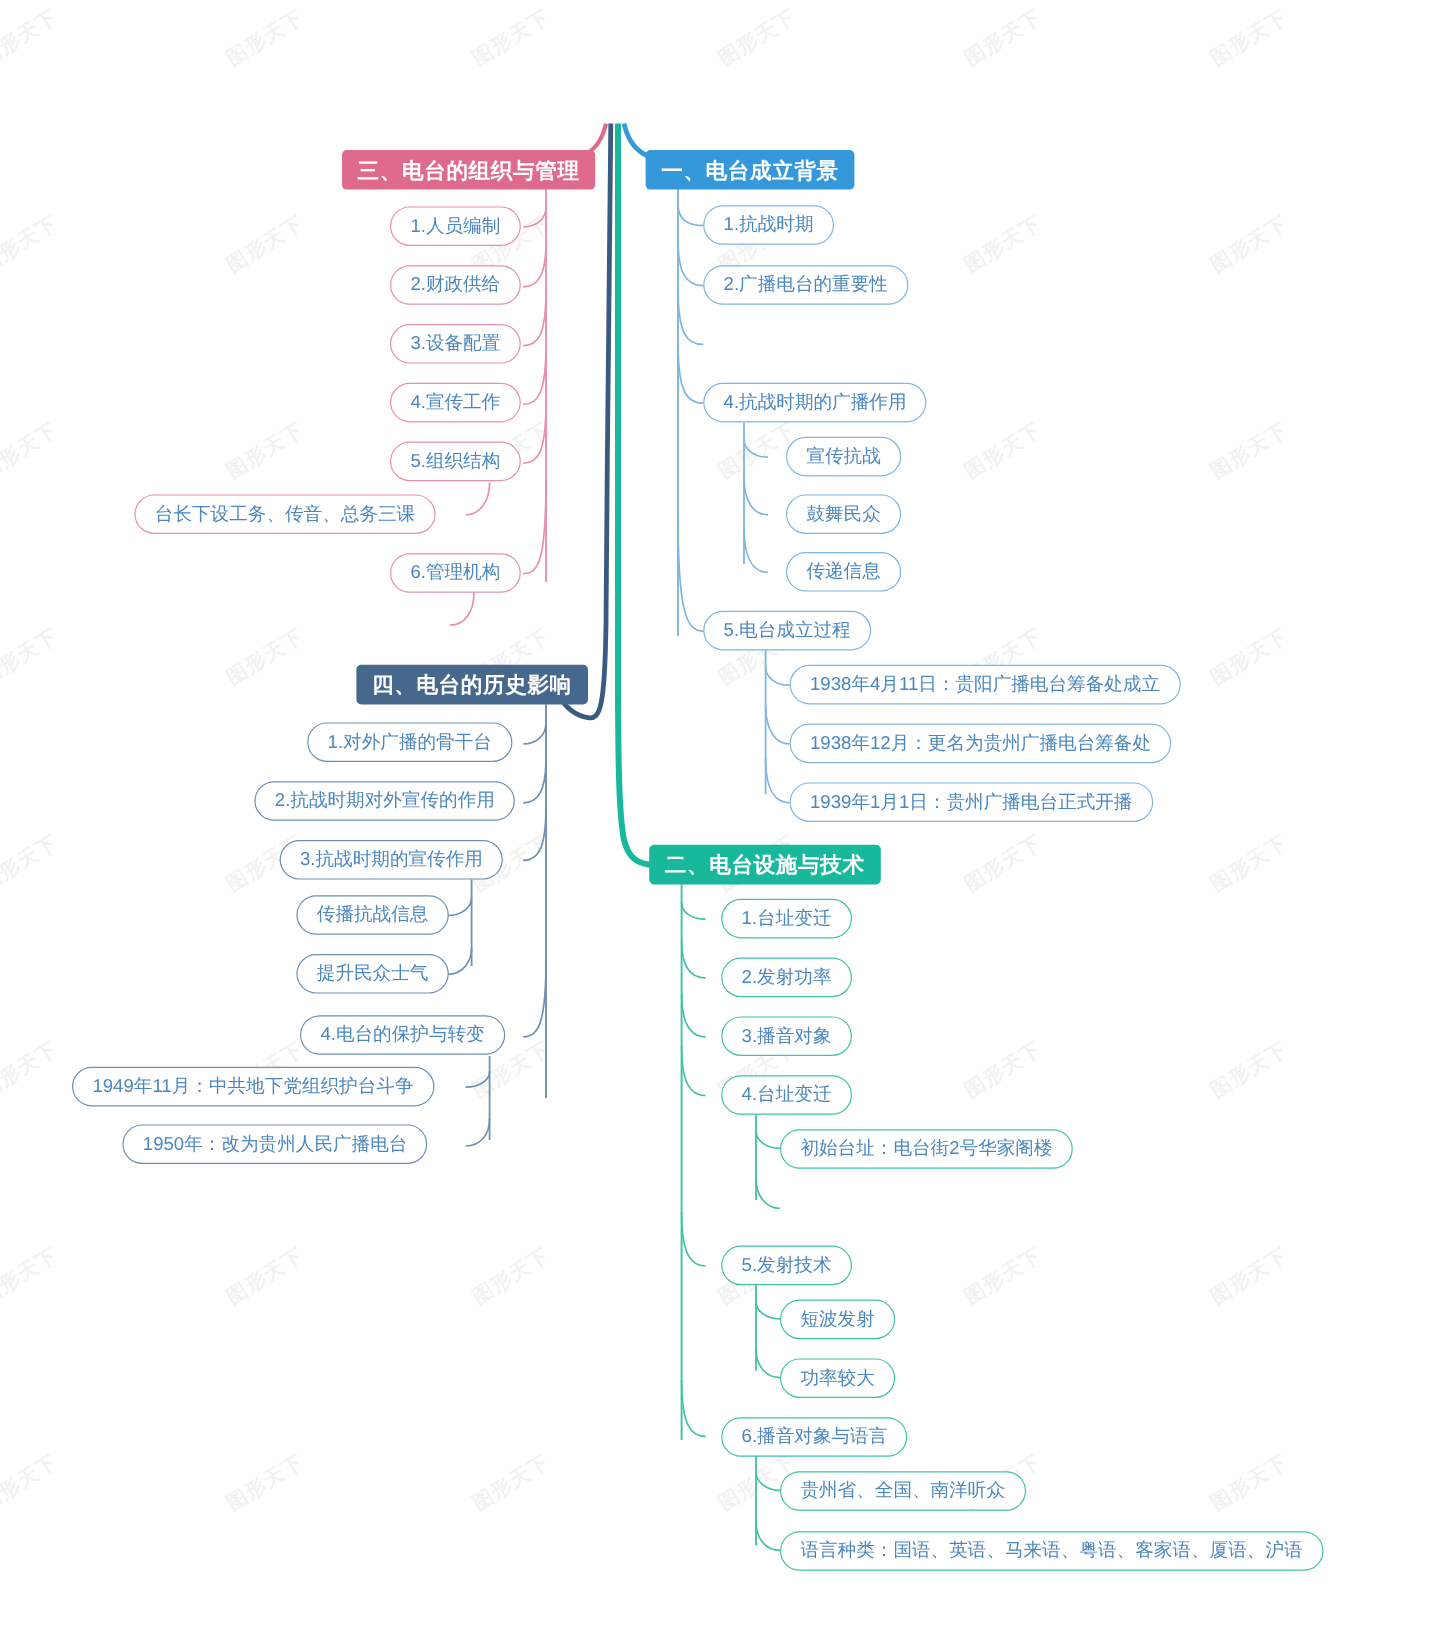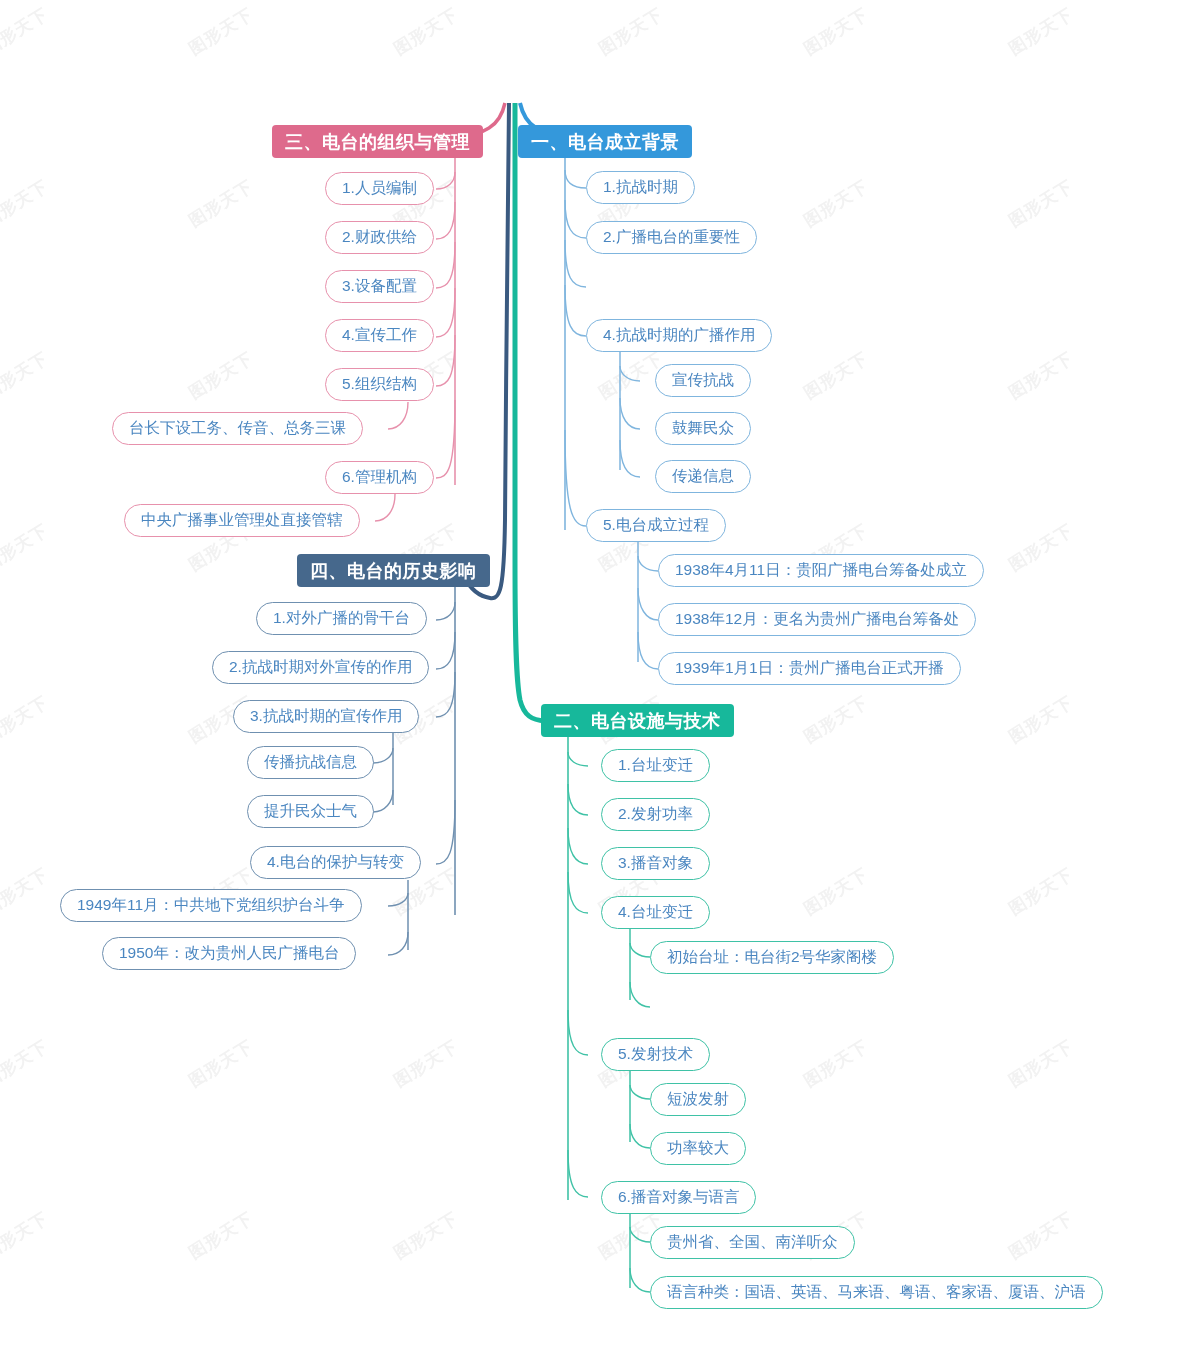"三、电台的组织与管理" div.node { left: 272px -> 285px }
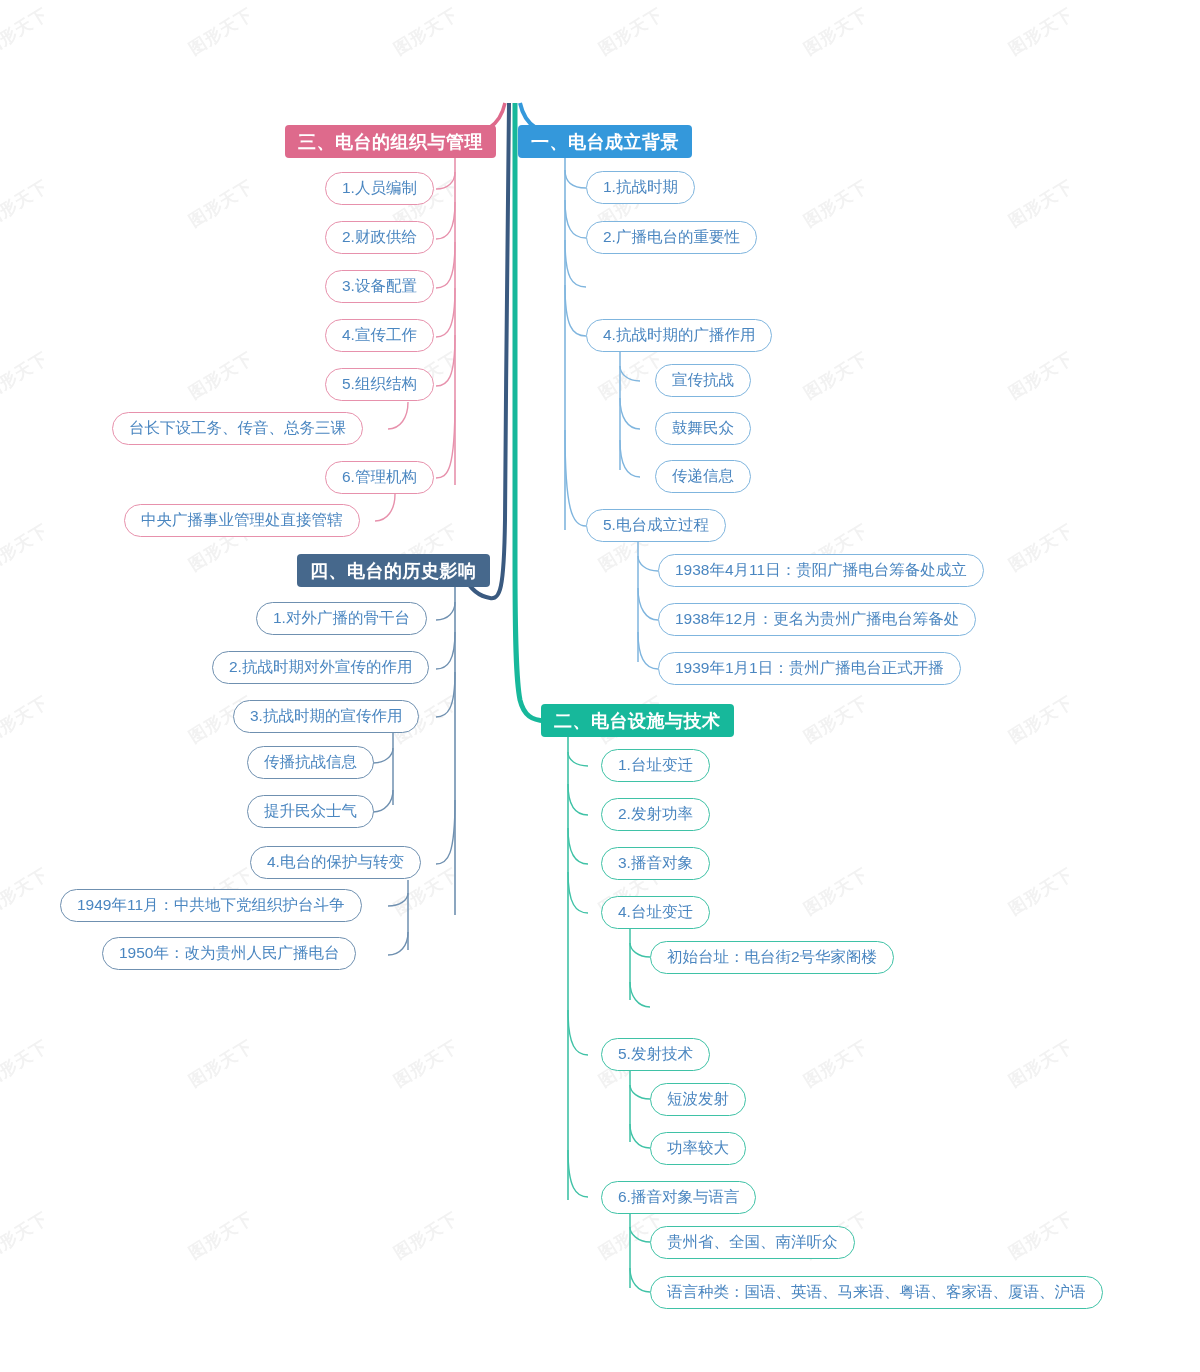"一、电台成立背景" div.node { left: 518px -> 538px }
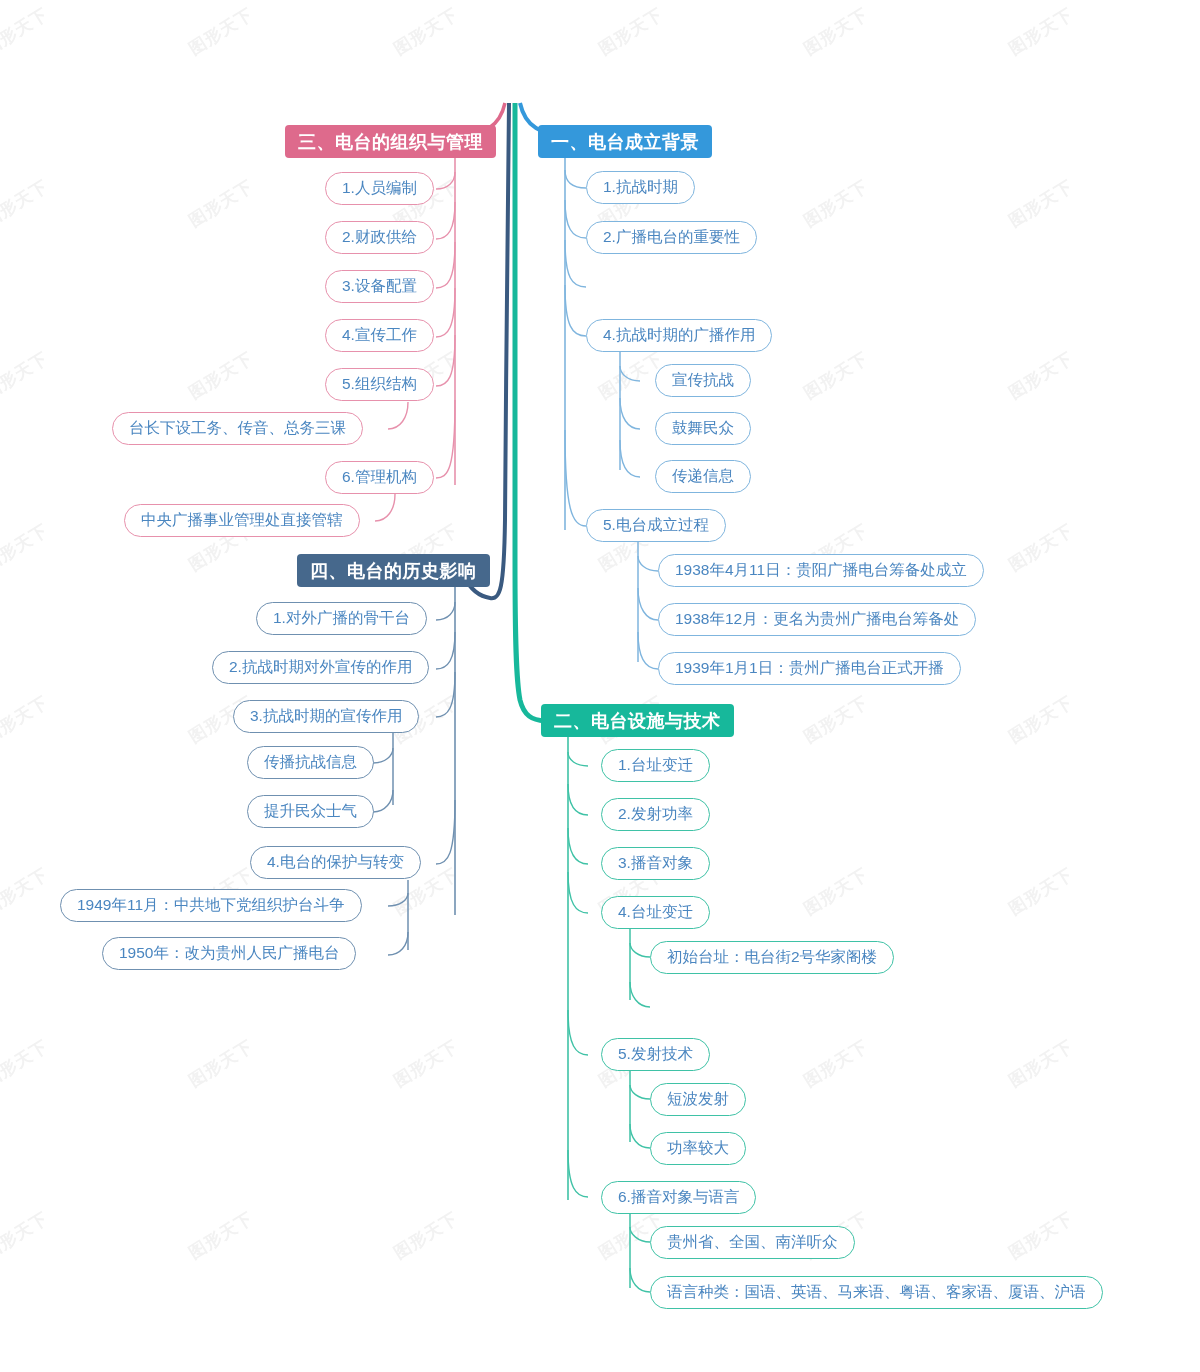"中央广播事业管理处直接管辖" div.node { html: <div>中央广播事业管理处直接管辖</div> -> none }
